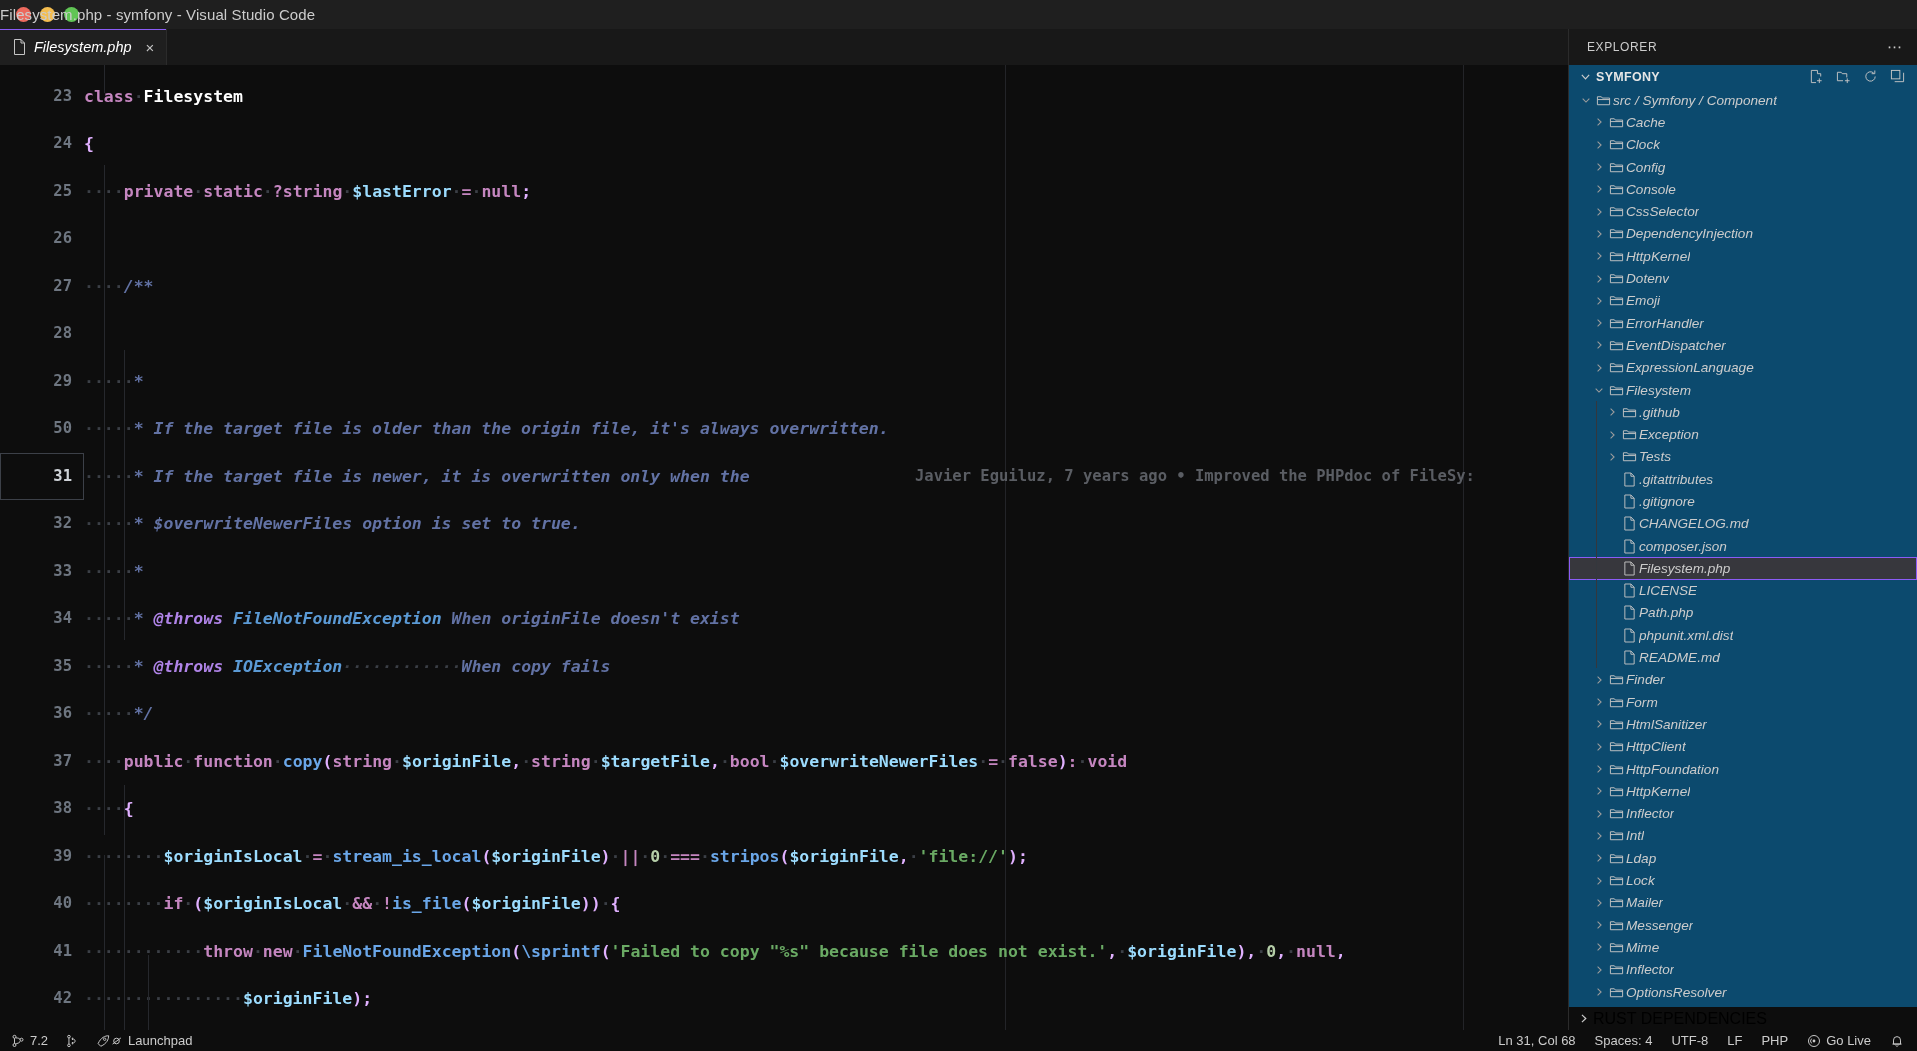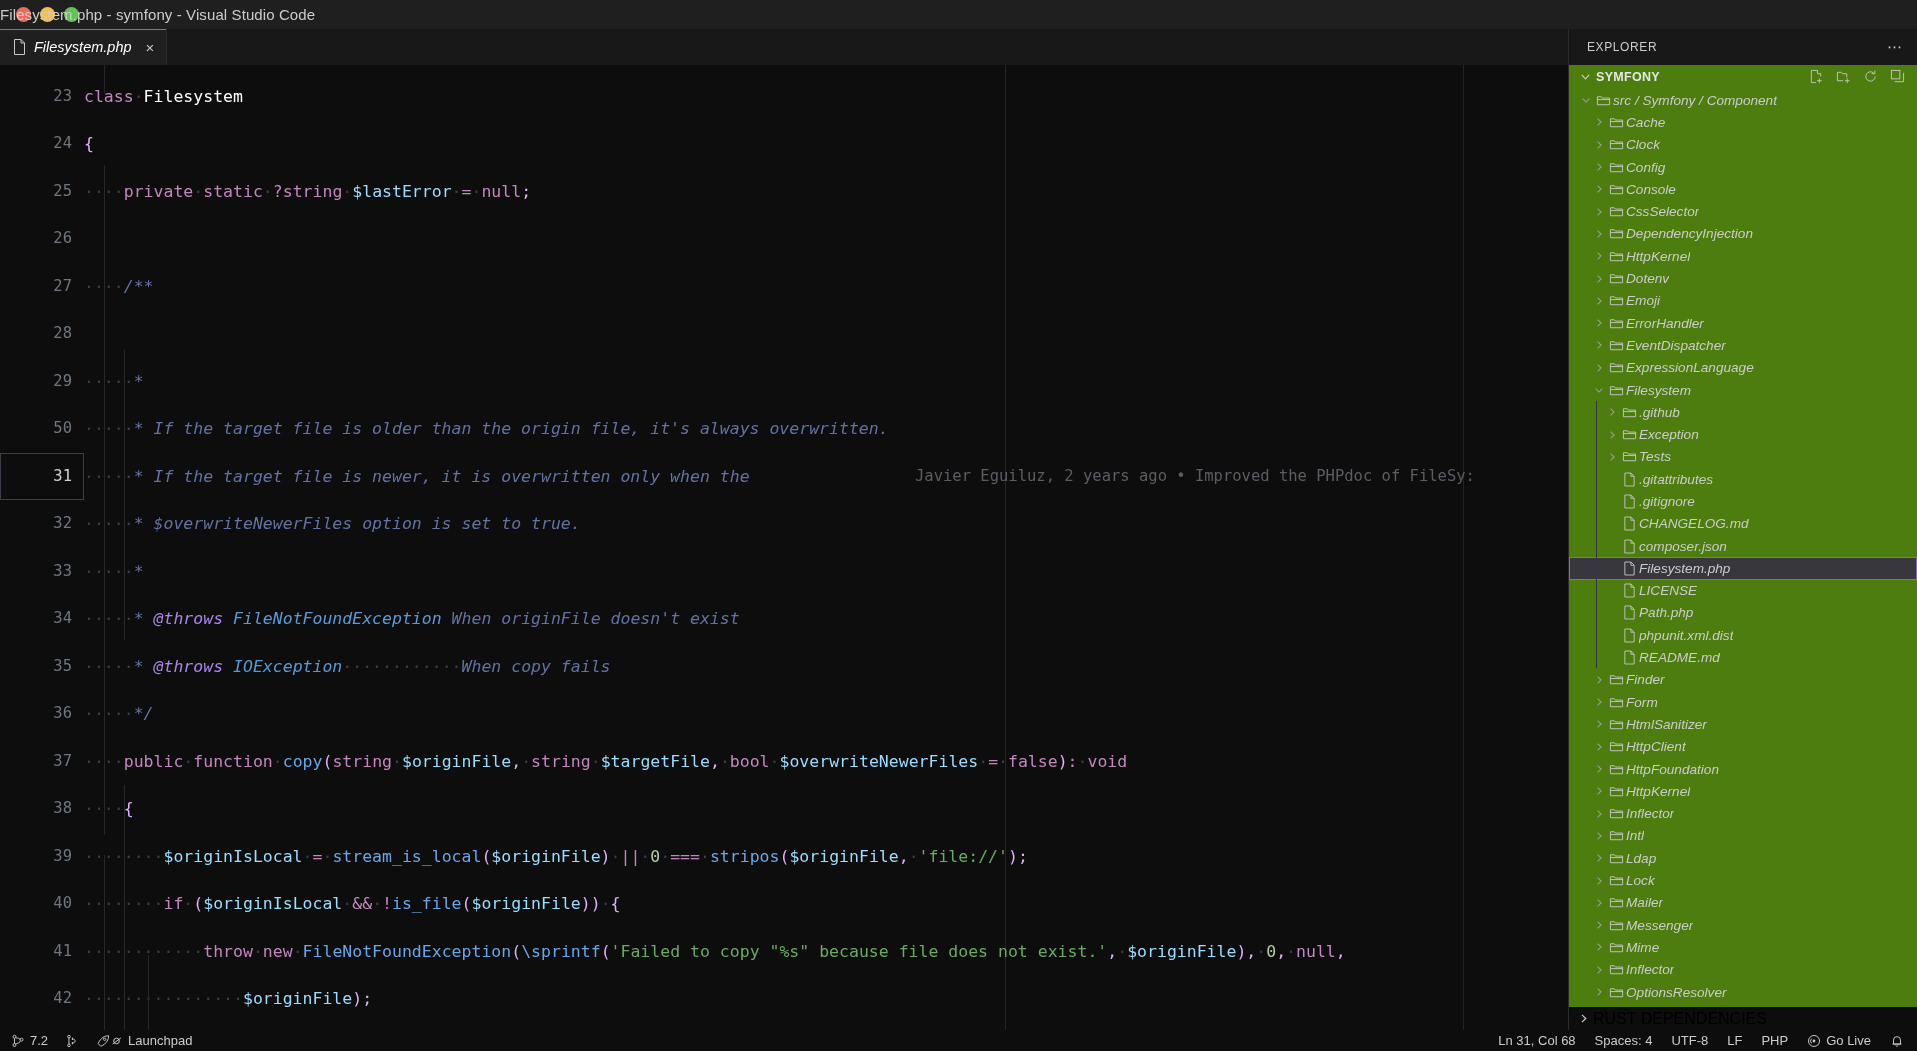"SYMFONY" .sidebar { background: #4d7c0f -> #0c4a6e }
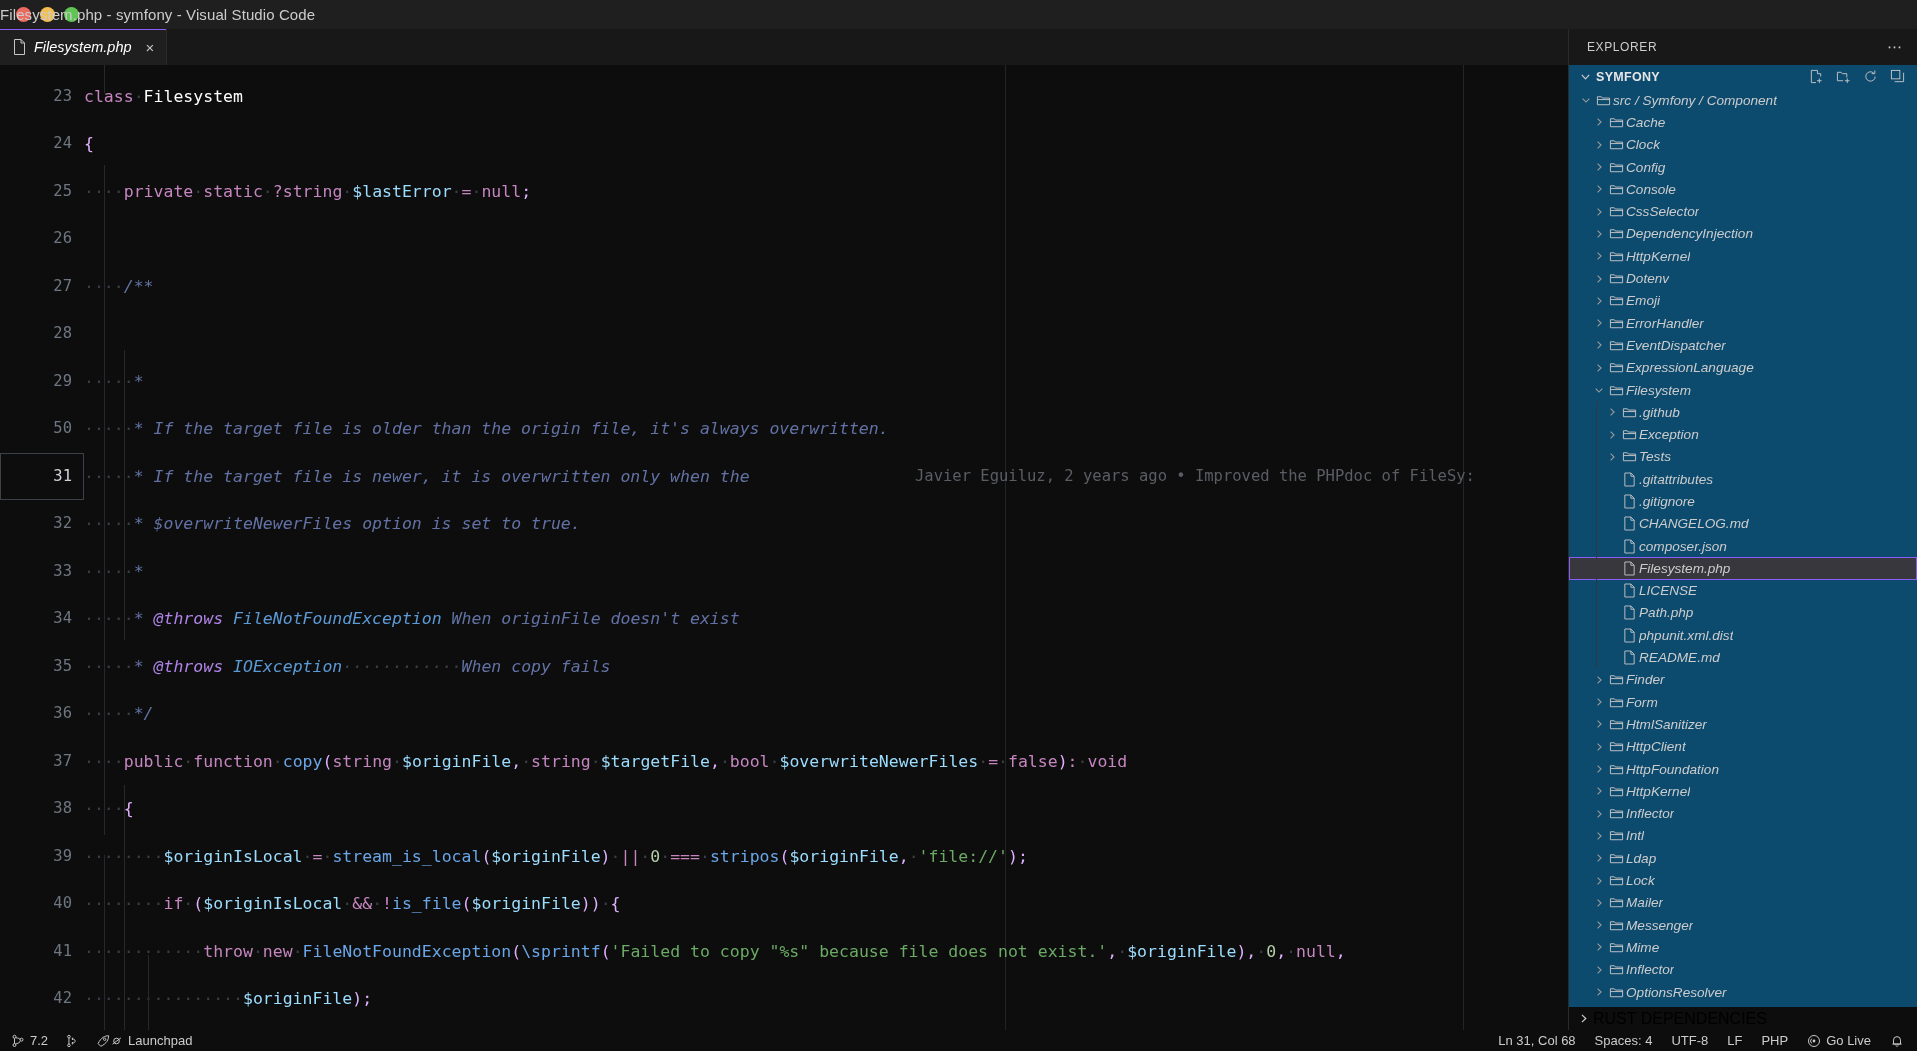"23" div.code { font-weight: none -> bold }
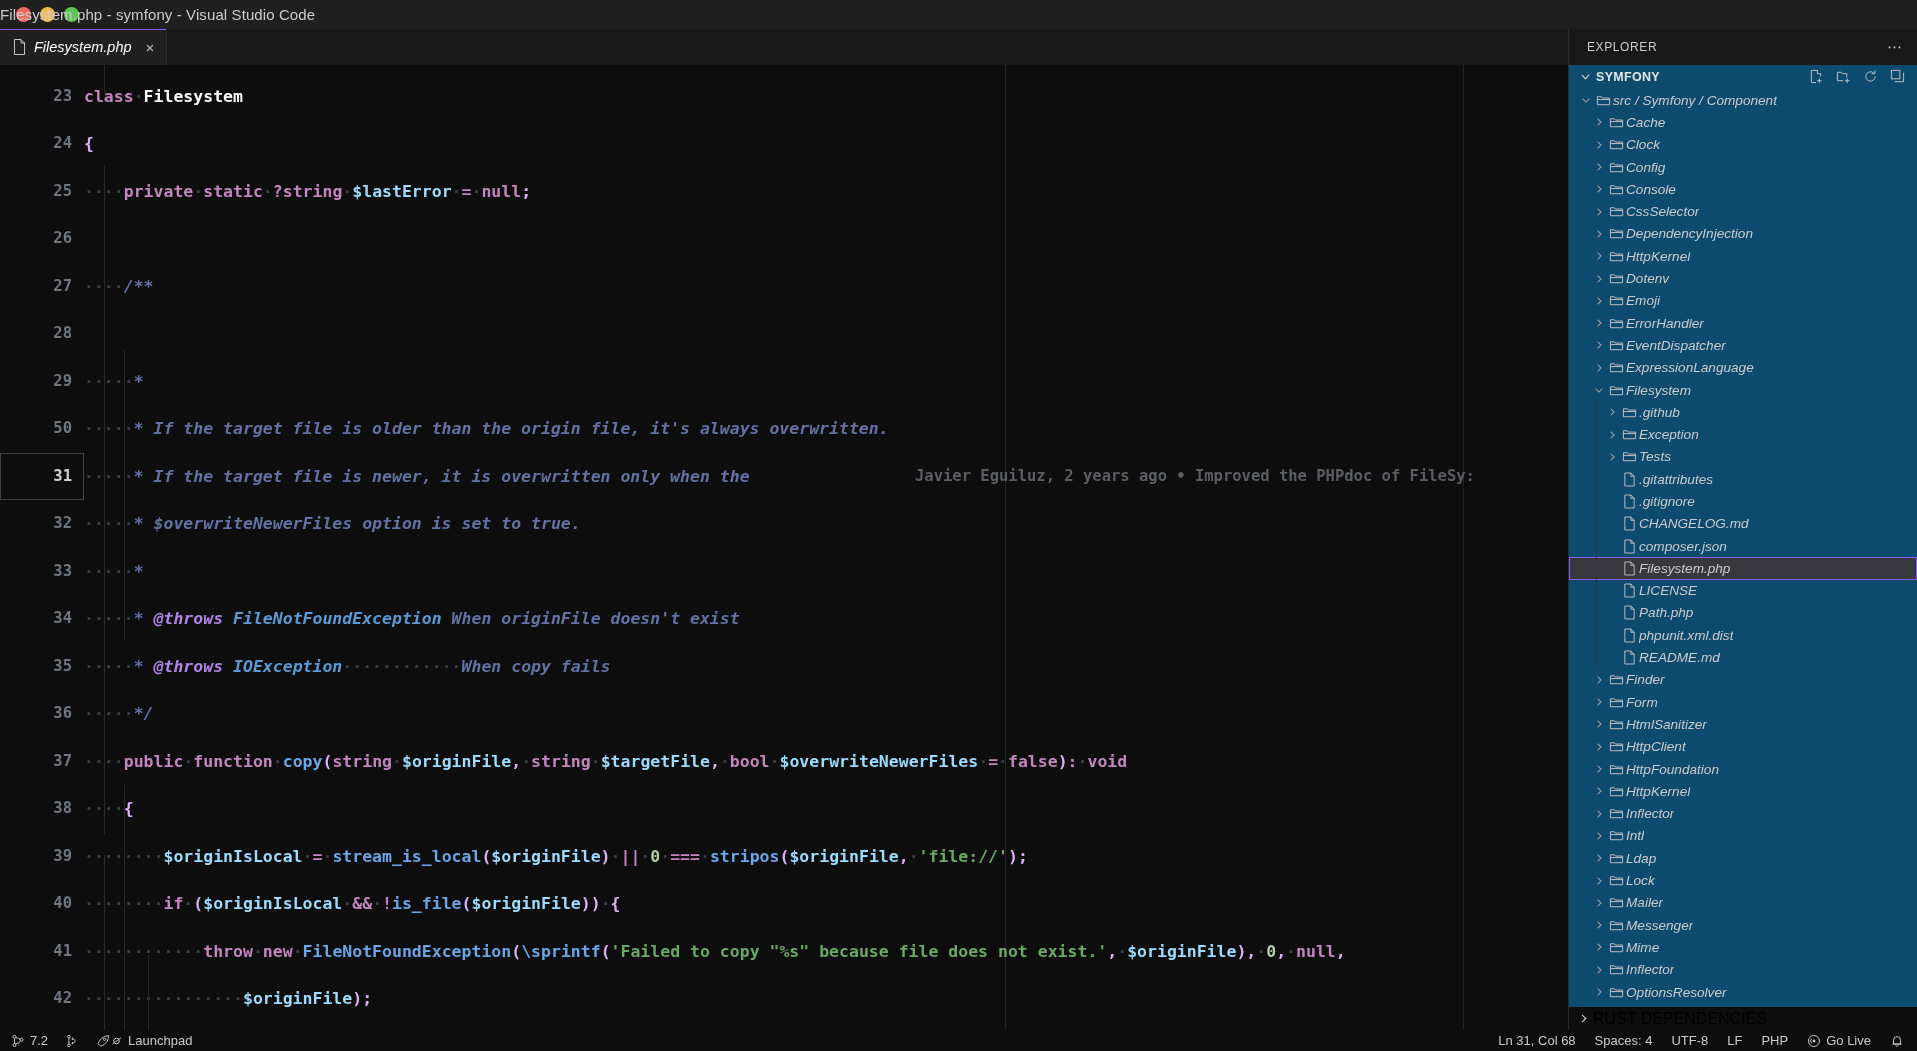"Javier Eguiluz, 2 years ago" span.blame { text: 2 -> 7 }
